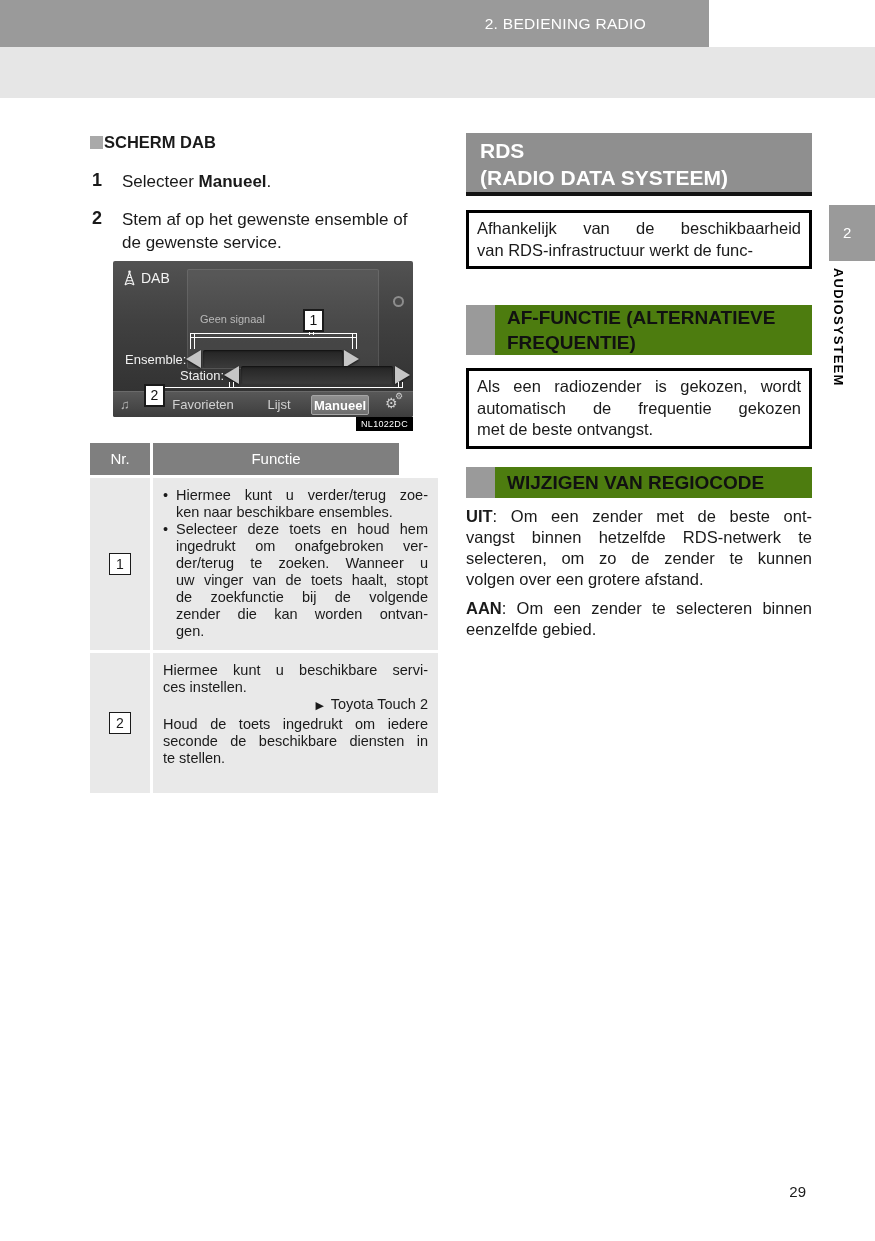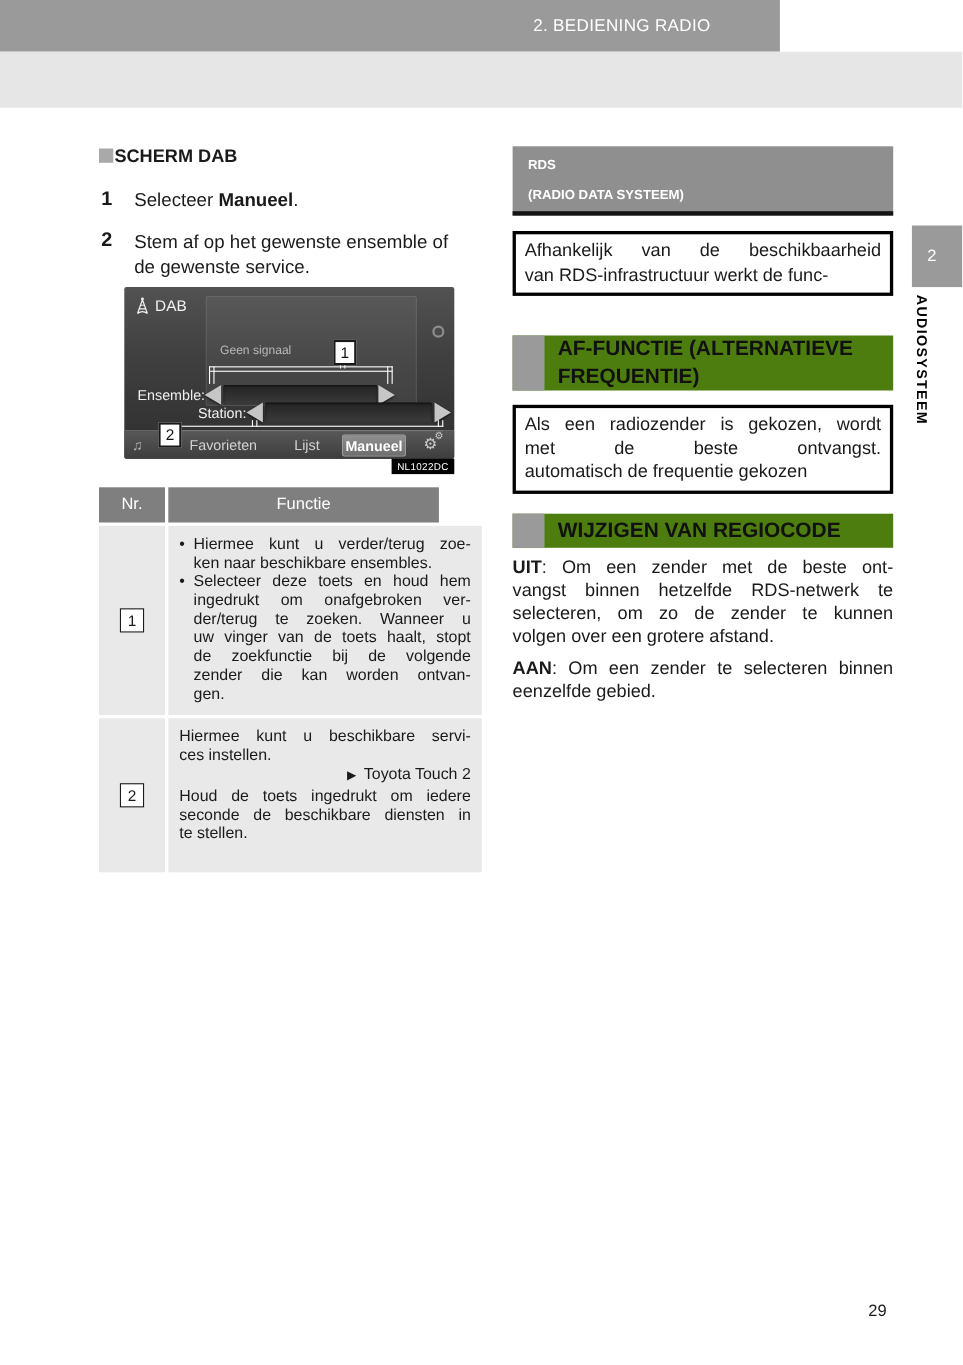"RDS" .rds-head .ln { font-size: 12px -> 21px }
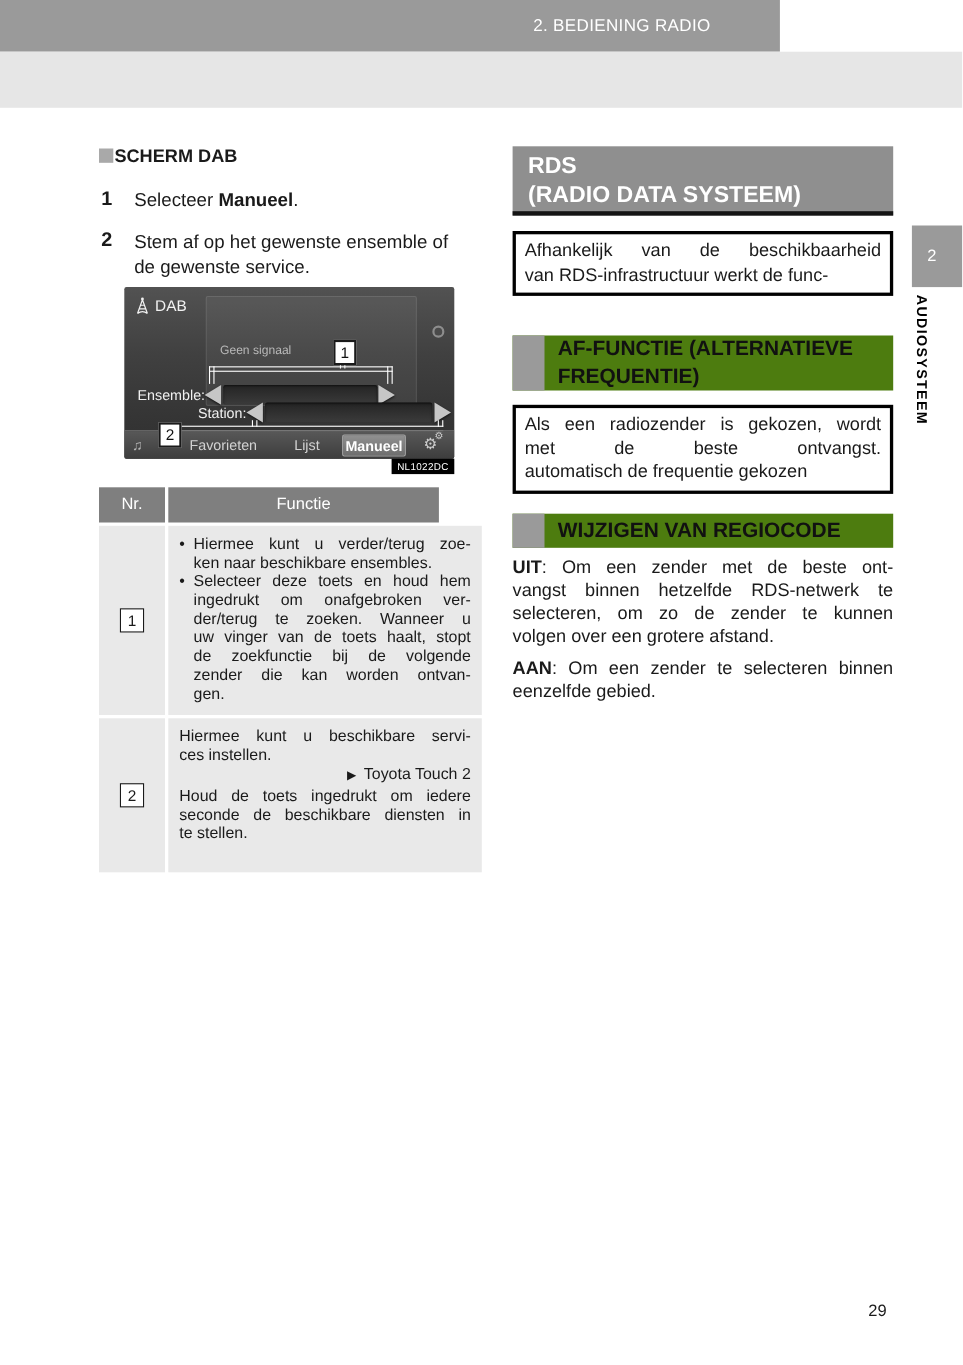"met de beste ontvangst." div.ln { order: before "automatisch de frequentie gekozen" -> after "automatisch de frequentie gekozen" }
